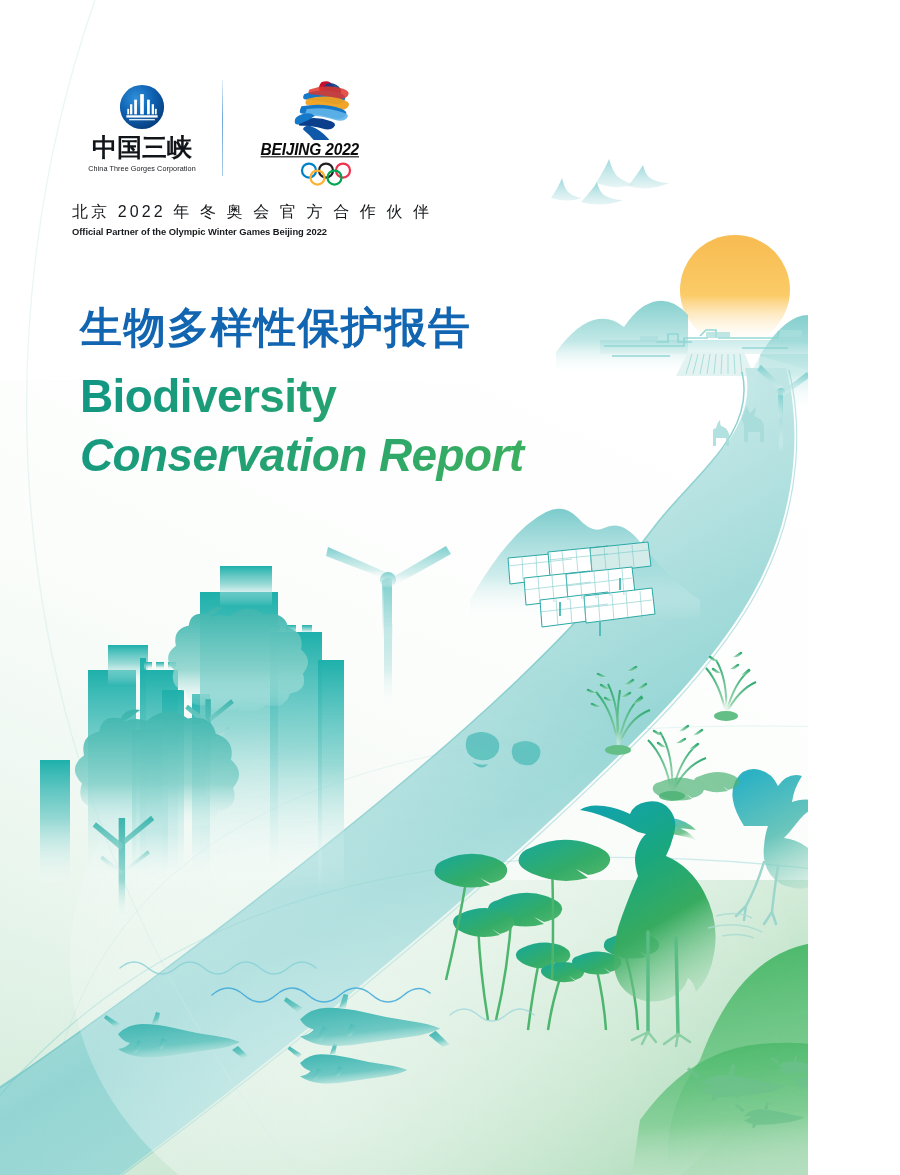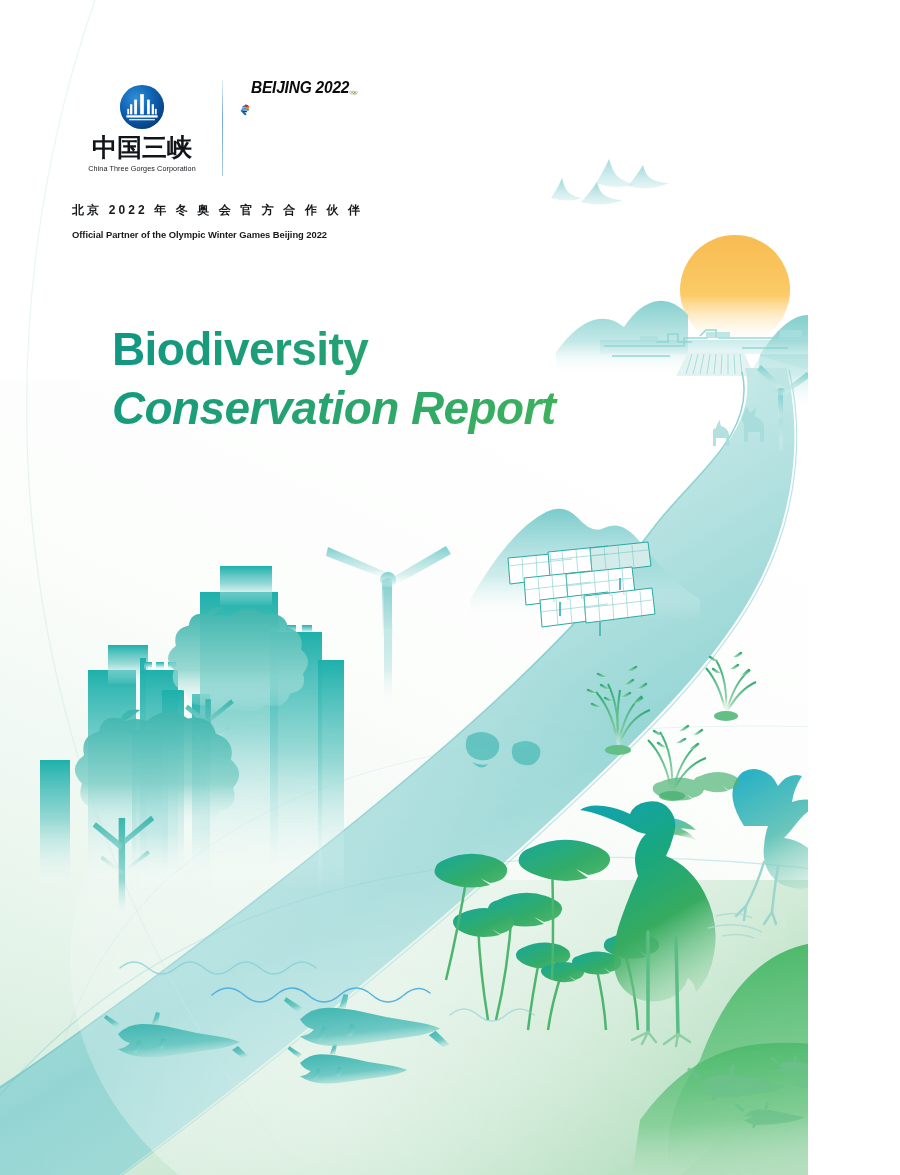"BEIJING 2022" .oly-logo { align-items: flex-start -> flex-end; flex-direction: row -> column; text-decoration: none -> underline }
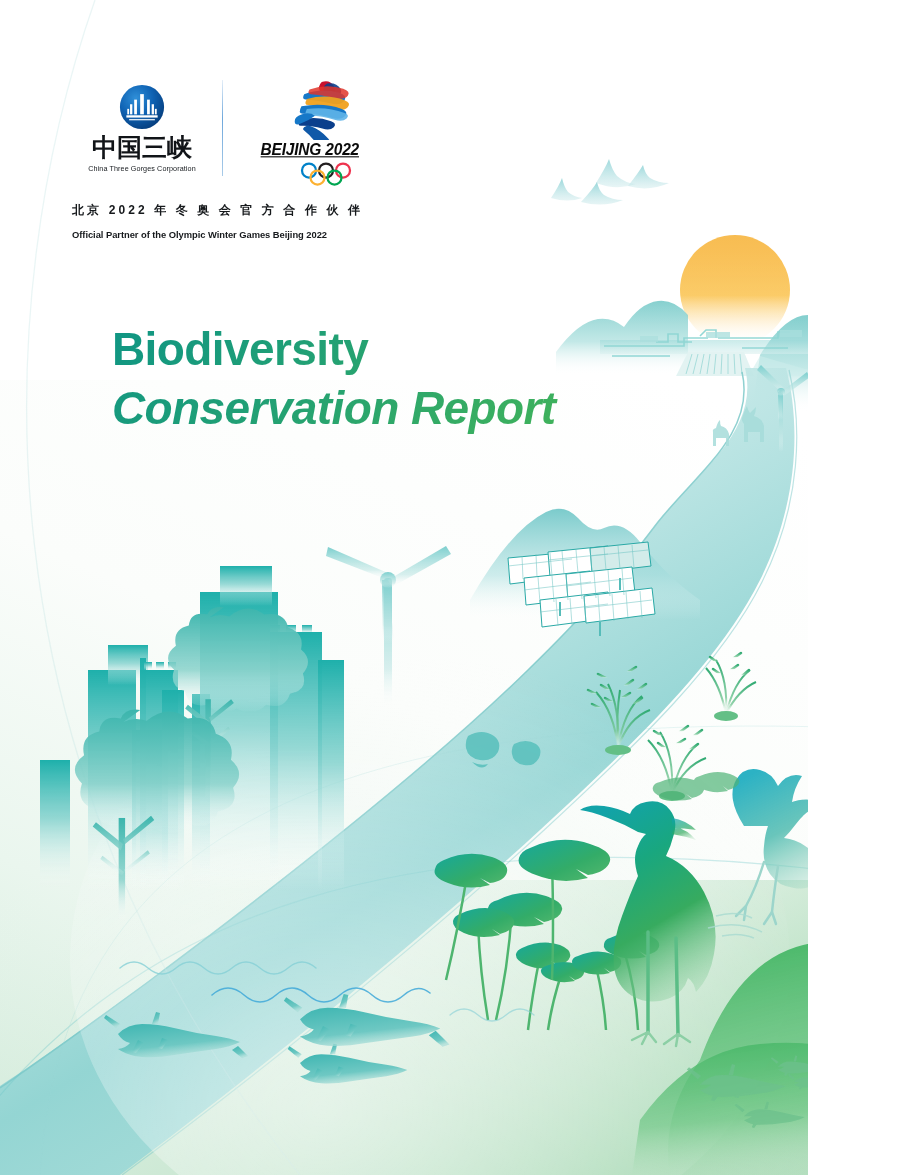"北京 2022 年 冬 奥" .partner-cn { font-size: 12px -> 16px; font-weight: bold -> normal }
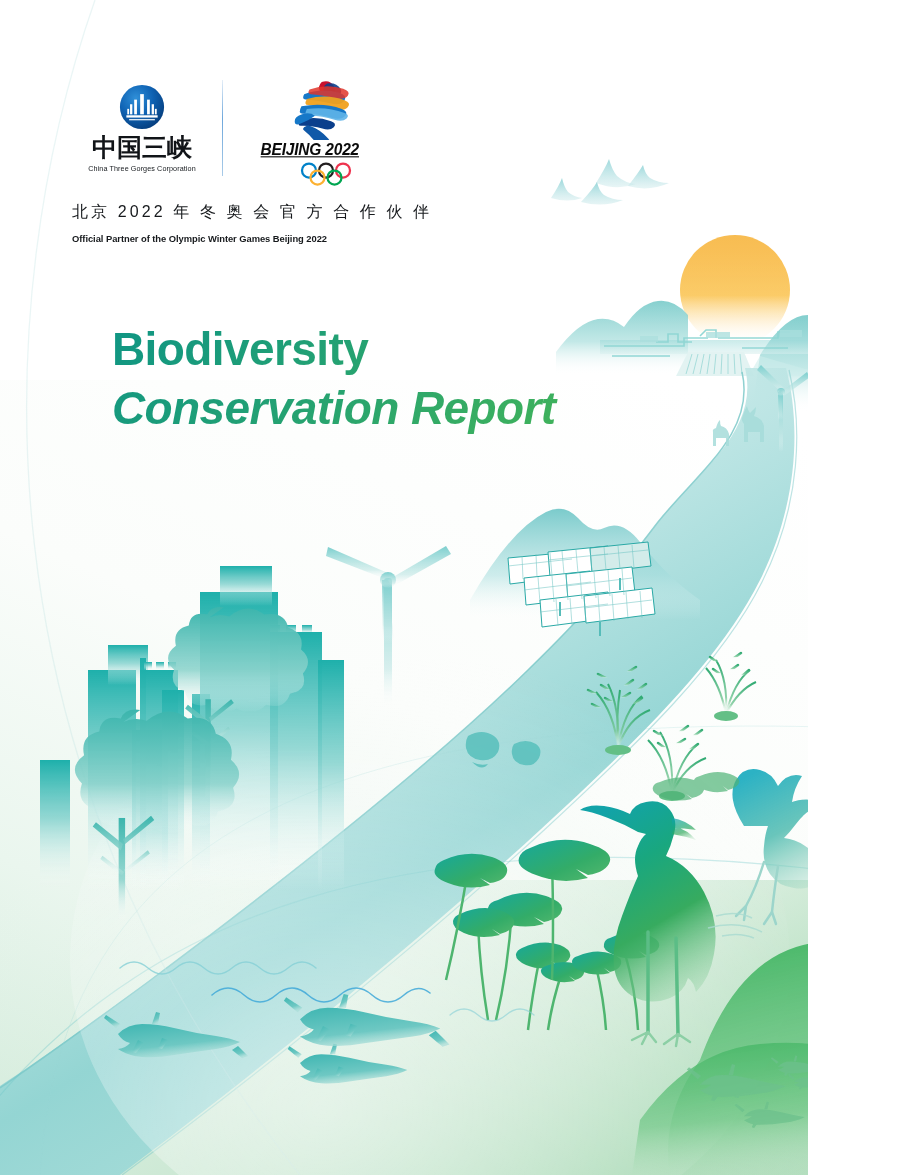"Official Partner of the Olympic" .partner-en { margin-top: 10px -> 3px }
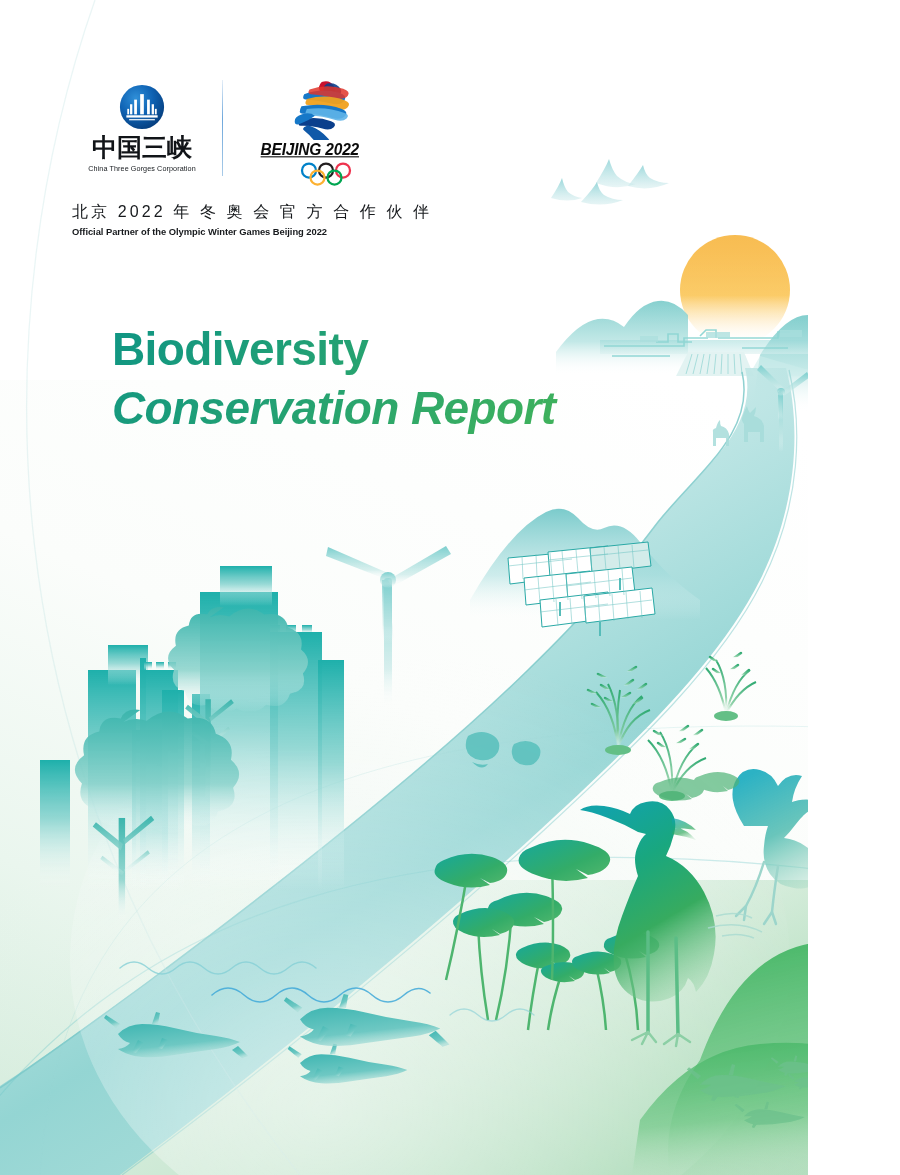"生物多样性保护报告" div.title-cn { html: none -> <div>生物多样性保护报告</div> }
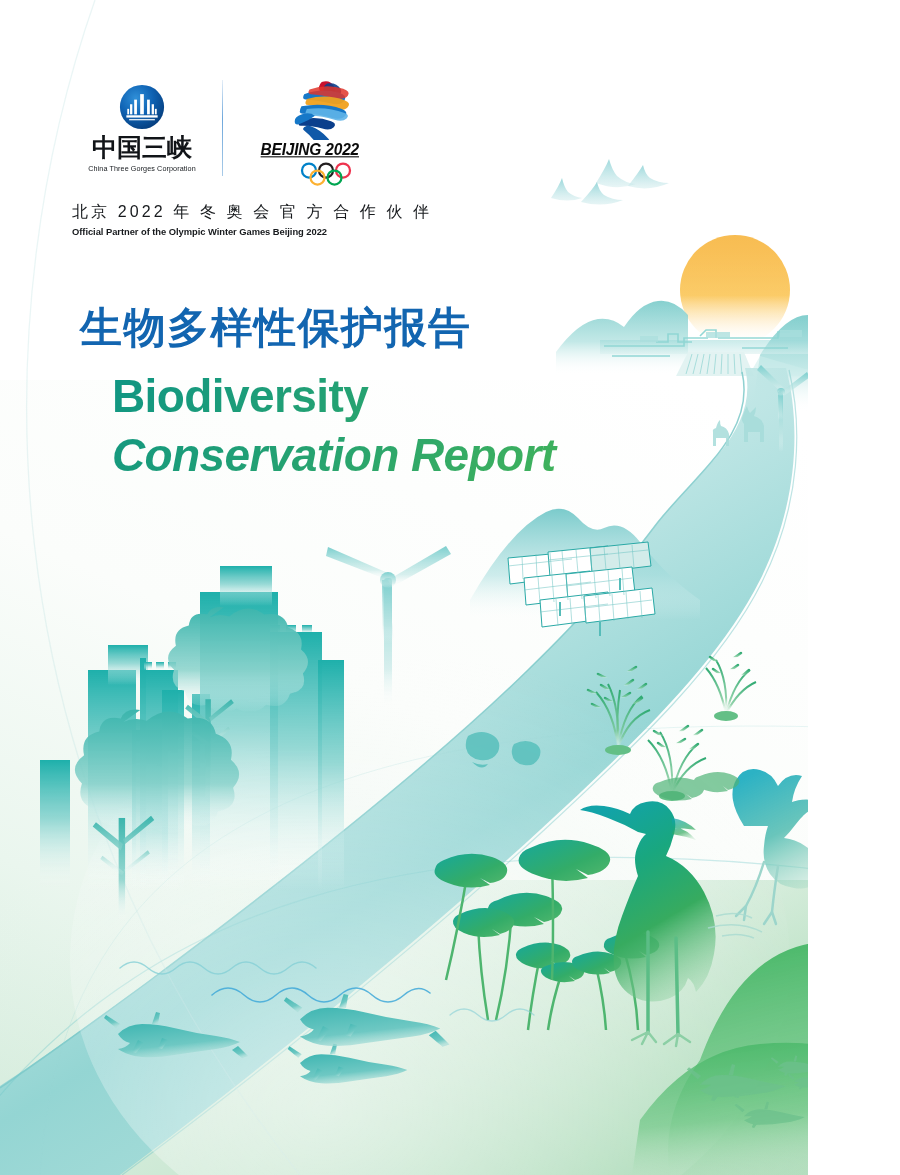"Biodiversity" .title-en { margin-left: 32px -> none }
